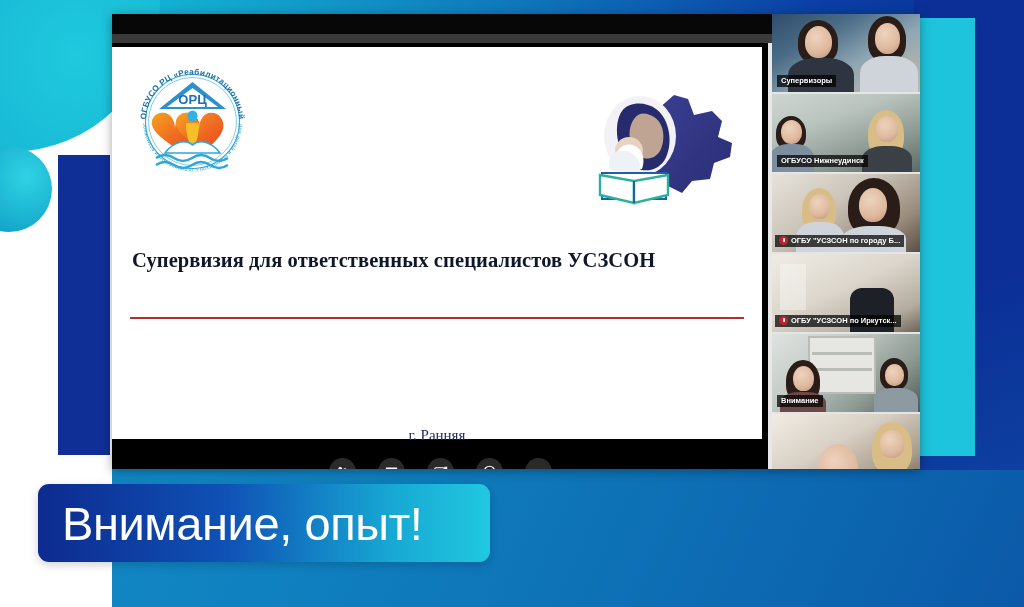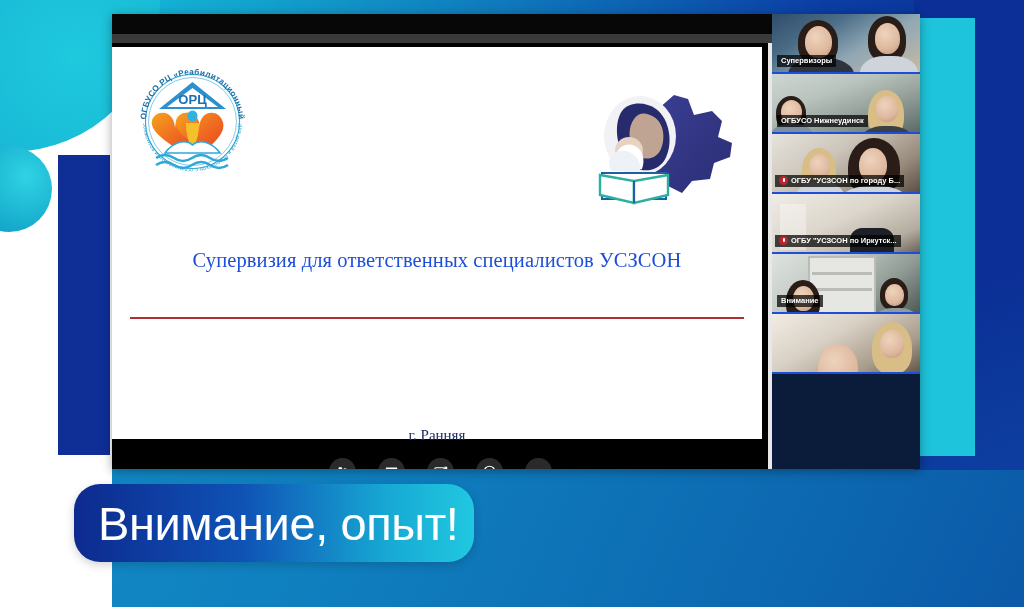"Супервизоры" .tile { border-bottom: 2px solid #1d4ed8 -> 2px solid #e5e5e5; height: 60px -> 80px }
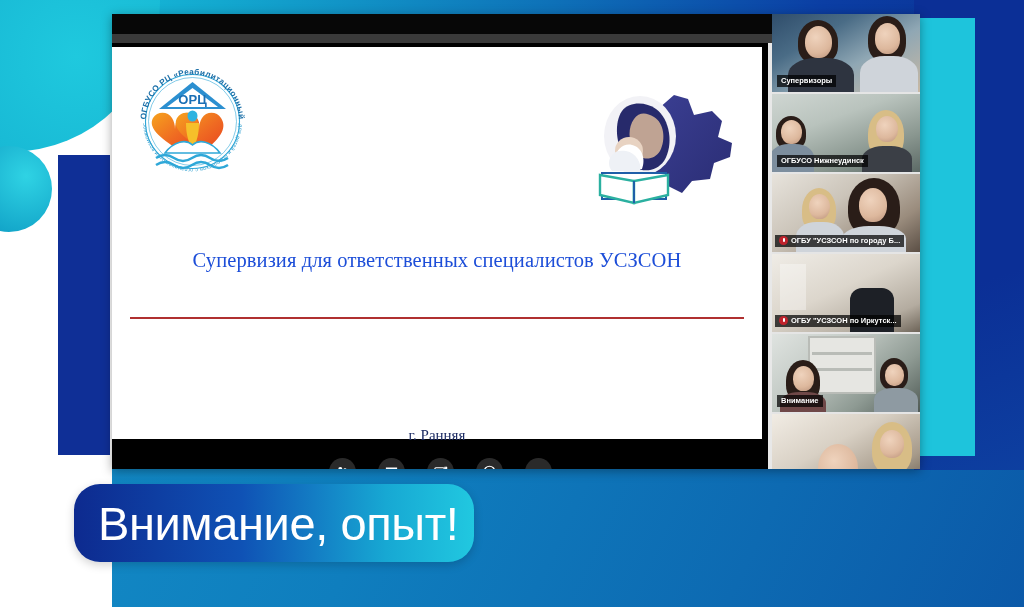"Супервизия для ответственных" .slide-title { color: #1d4ed8 -> #0f172a; font-weight: normal -> bold; text-align: center -> none }
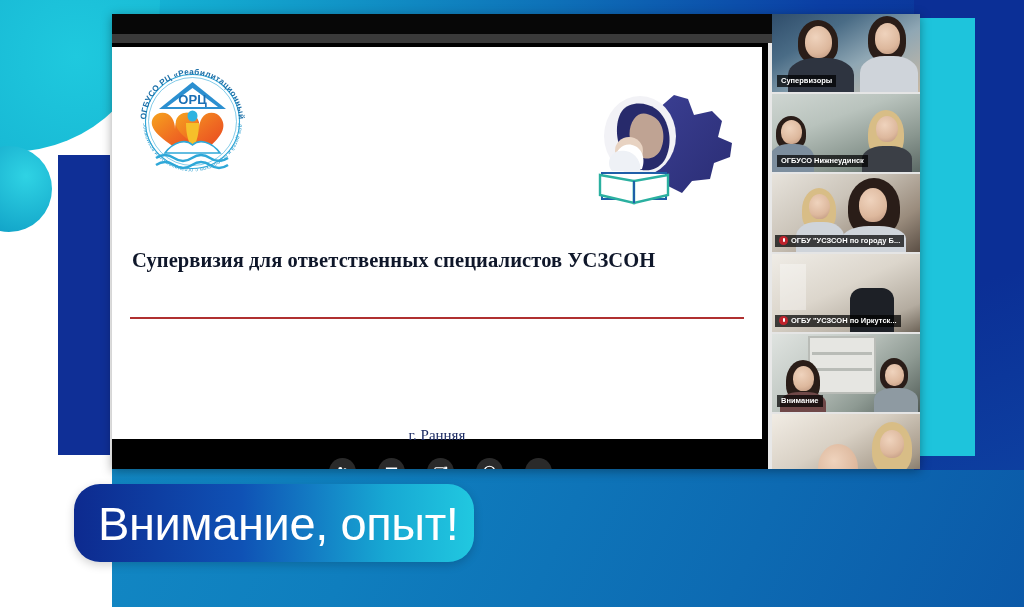"Внимание, опыт!" .banner { border-radius: 26px -> 11px; margin-left: 36px -> none; width: 400px -> 452px }
